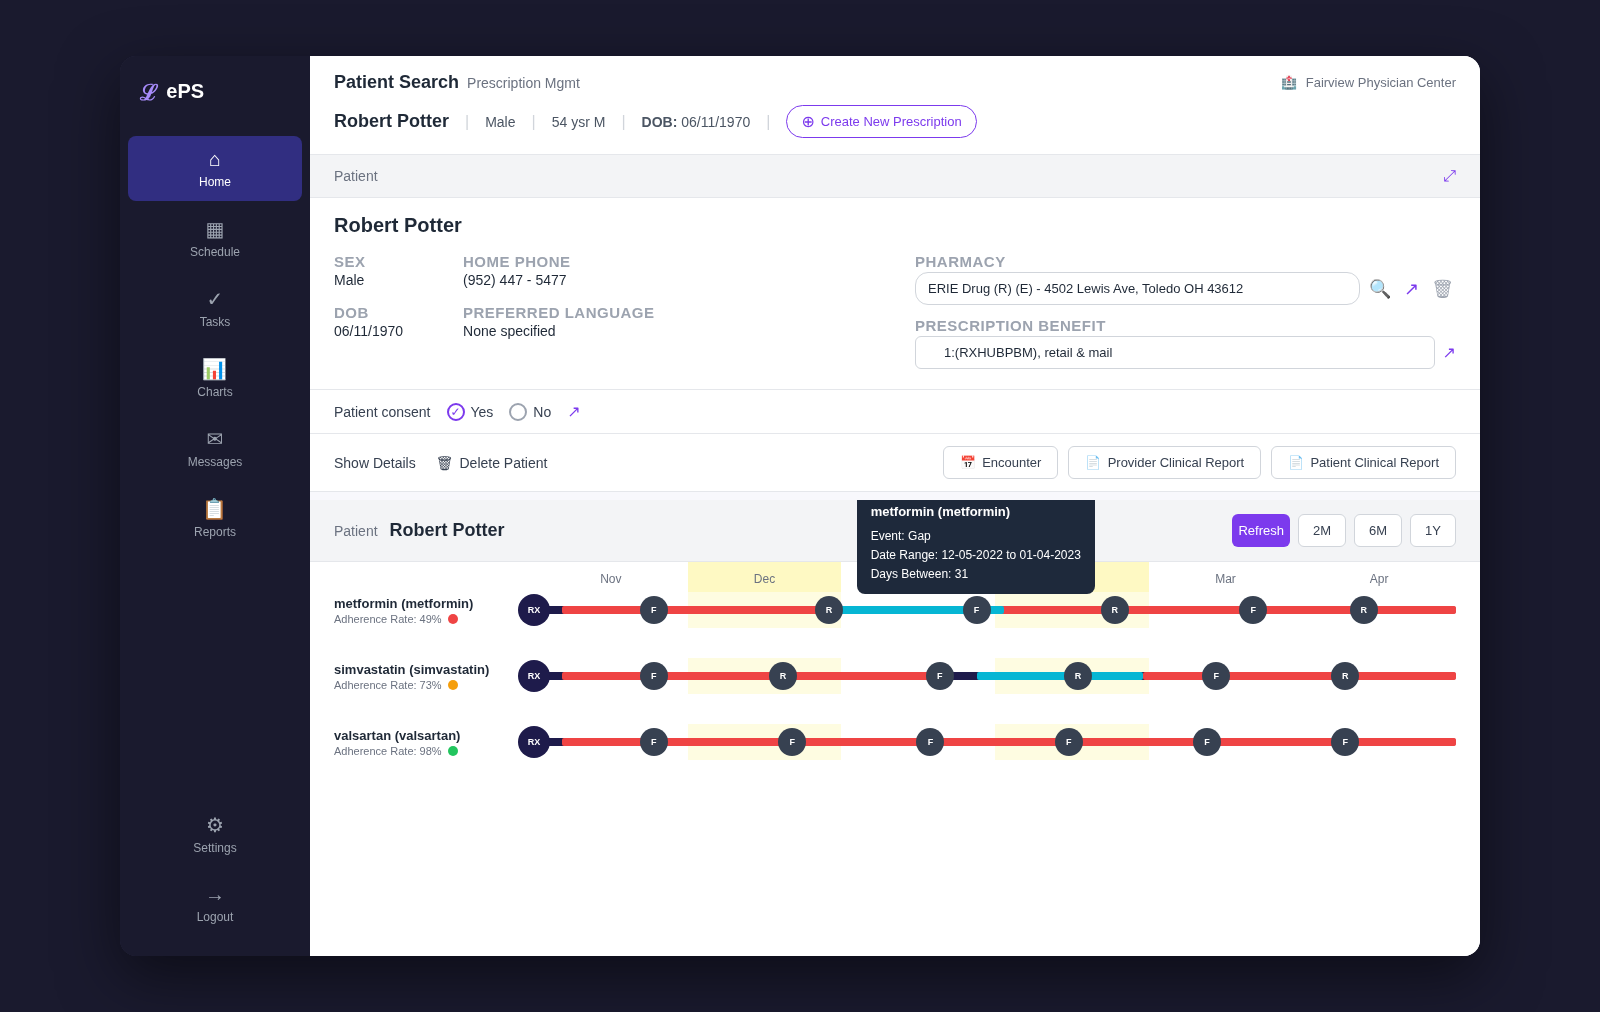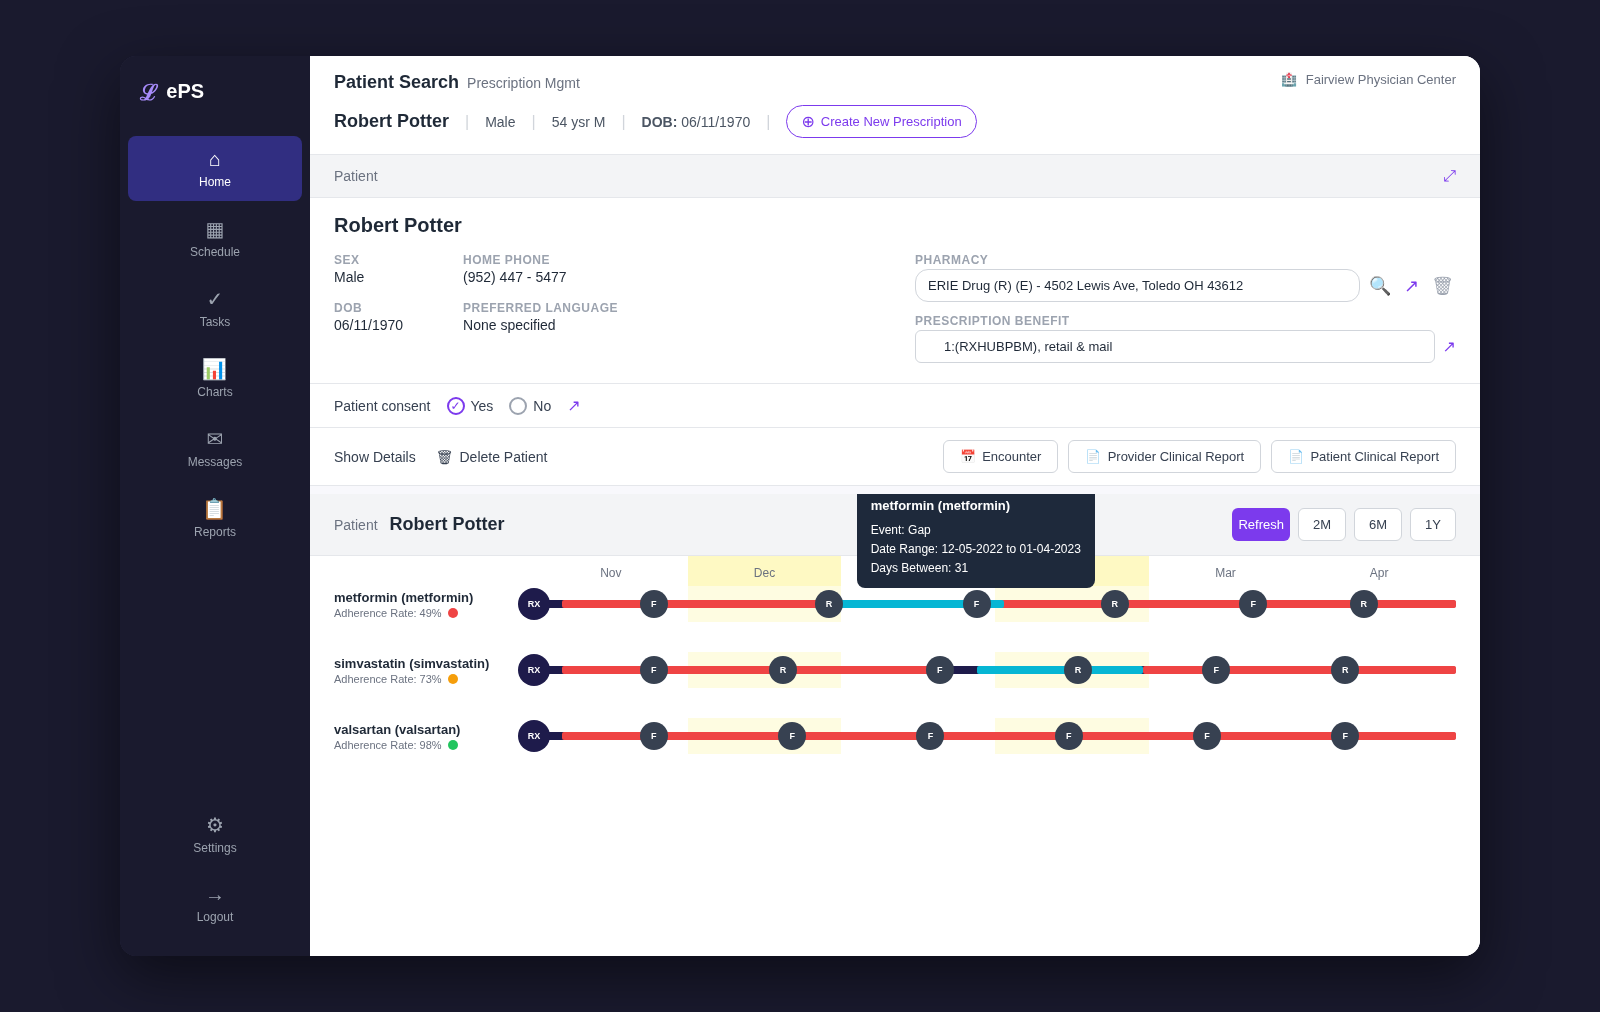"Patient Search" .header-top { align-items: flex-start -> center }
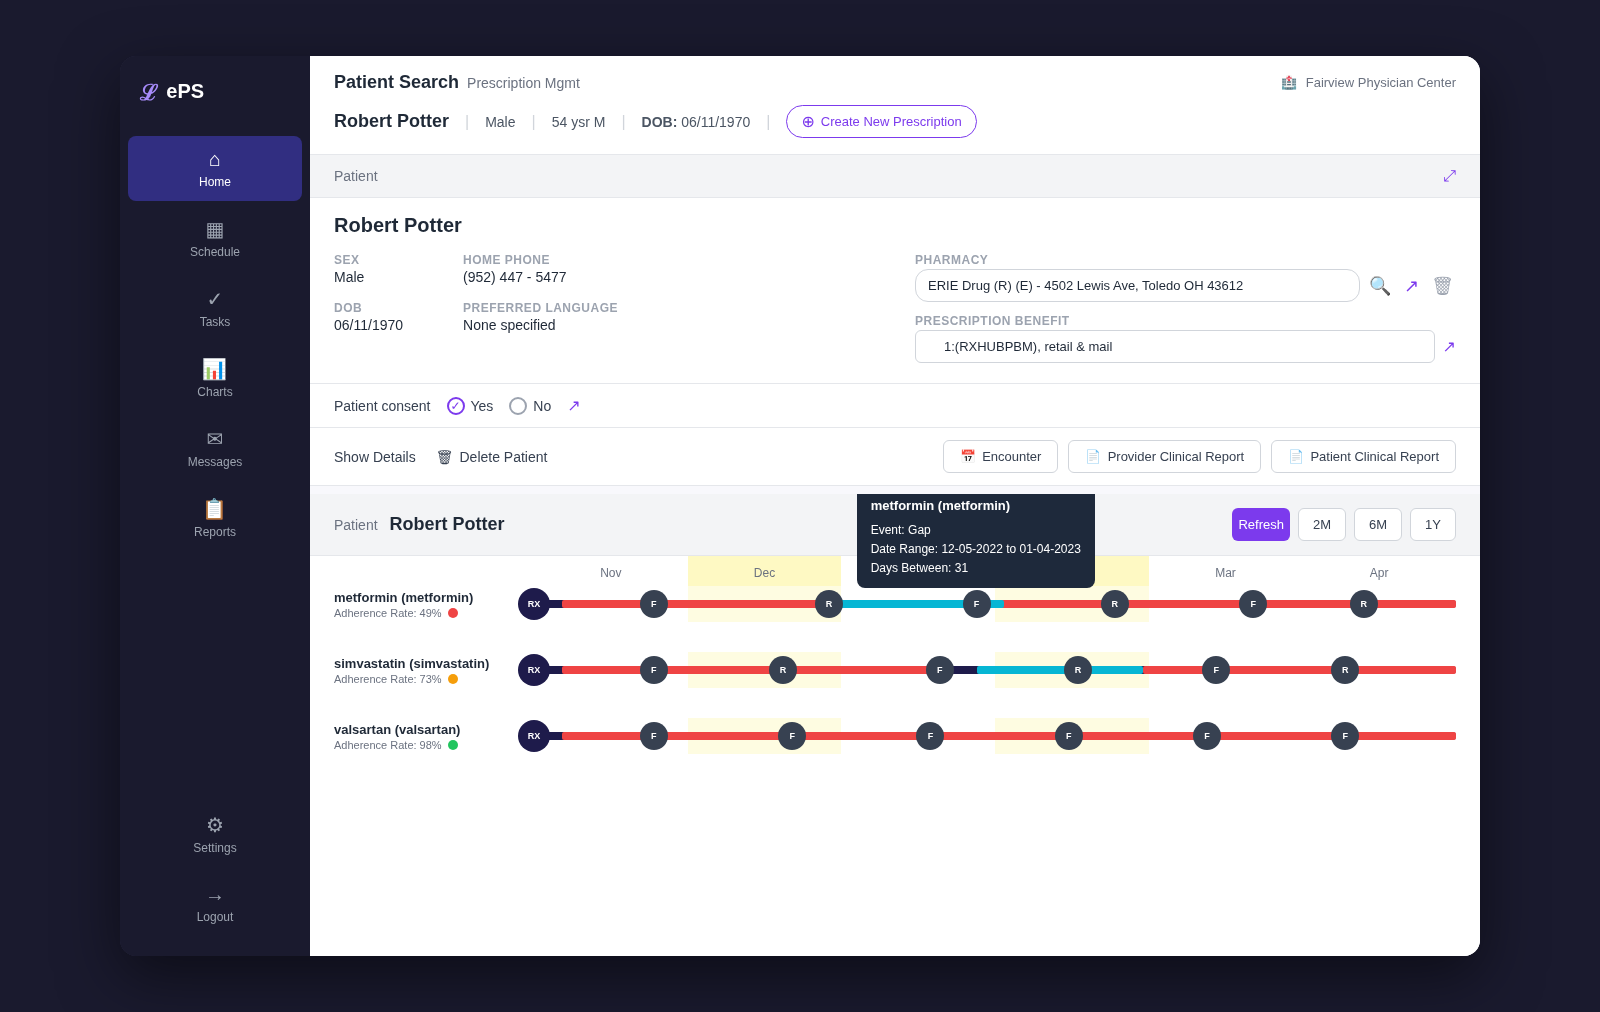"SEX" .field-label { font-size: 12px -> 15px }
